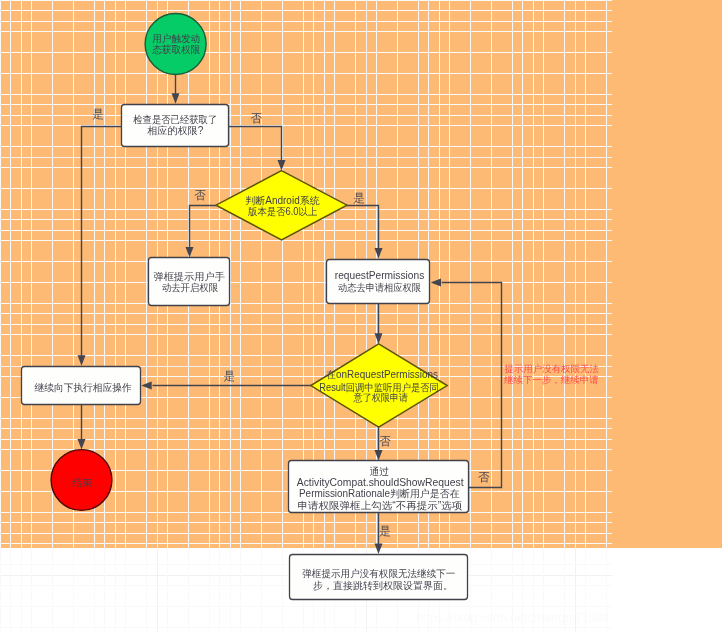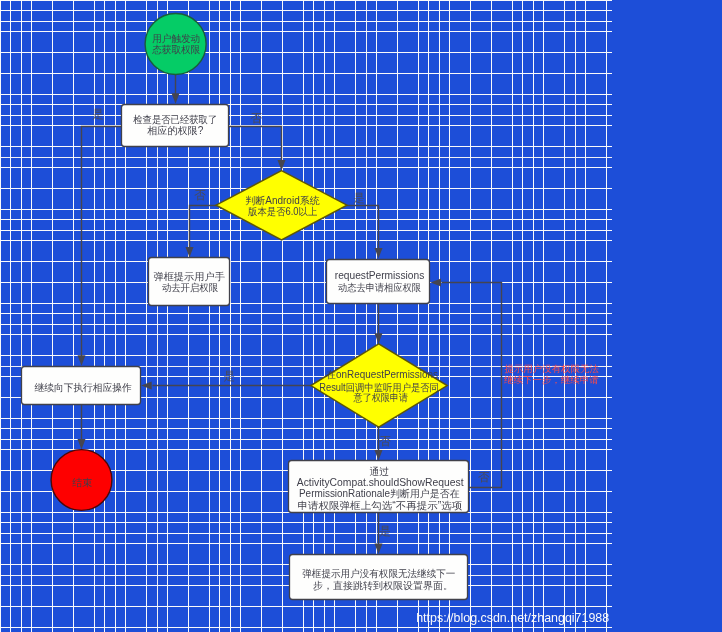"用户触发动" #canvas { background: #1d4ed8 -> #fdba74; height: 632px -> 548px }
